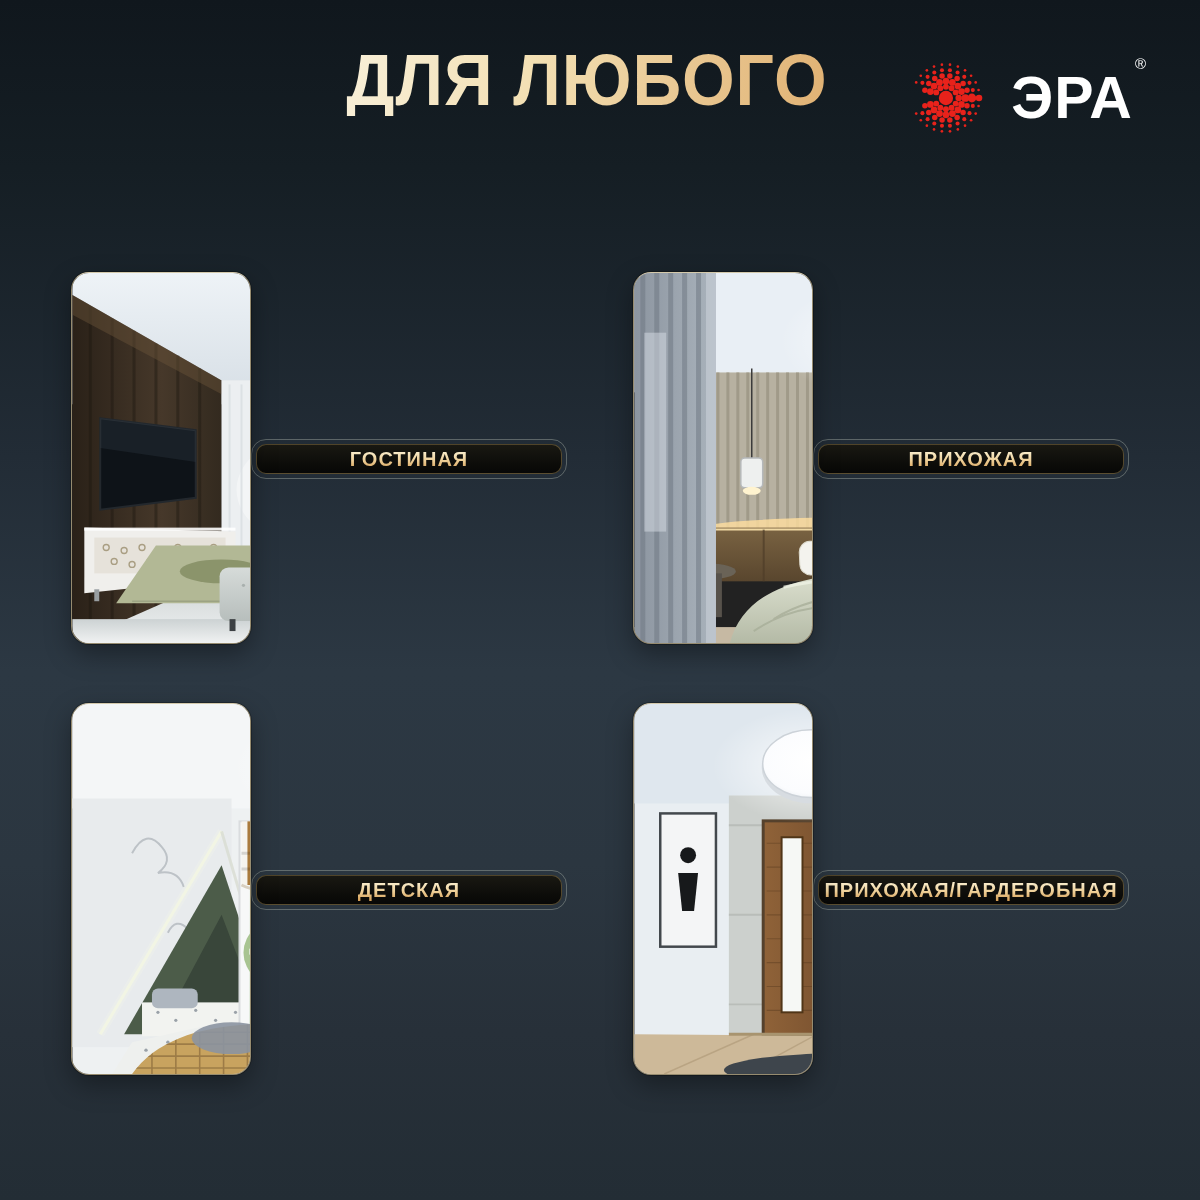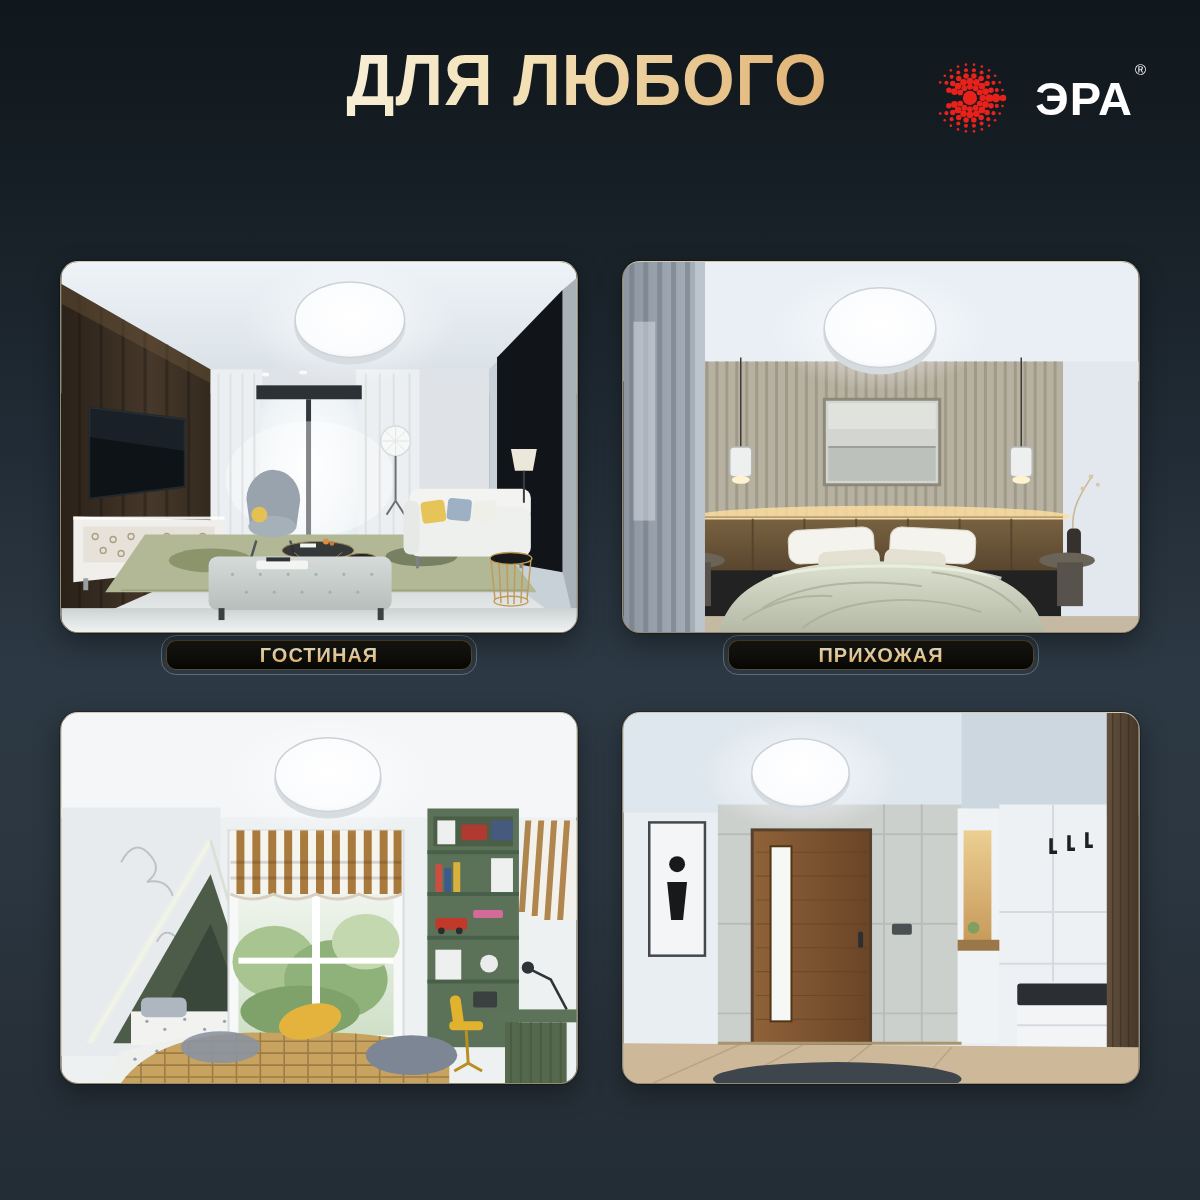"ЭРА" .logo-text { font-size: 47px -> 59px }
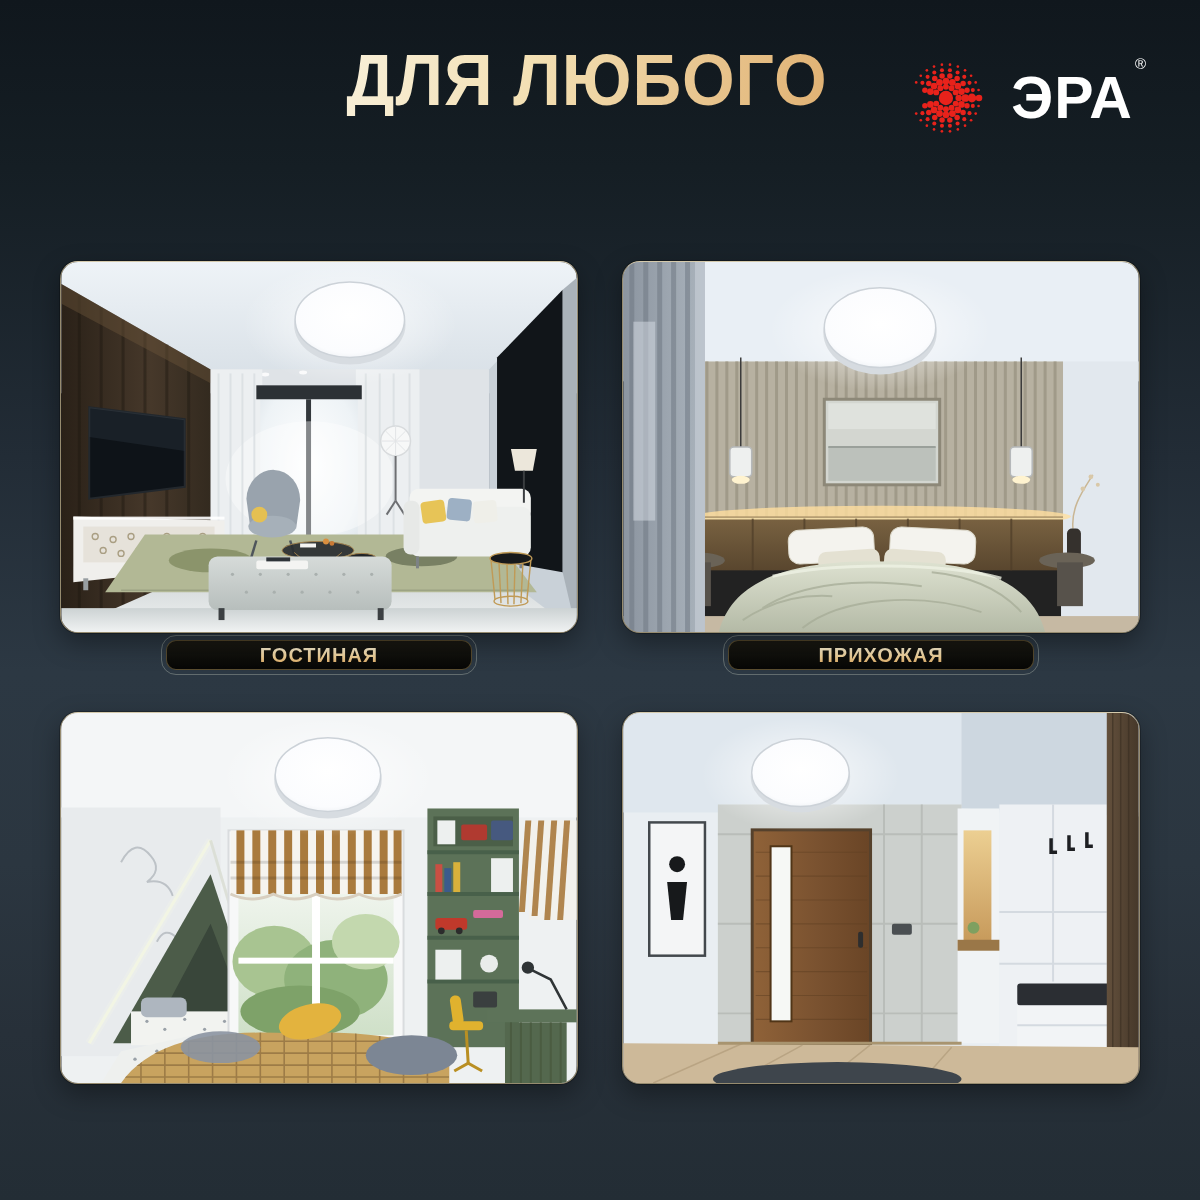"ГОСТИНАЯ" .card { flex-direction: column -> row; margin: 0 -> 11px }
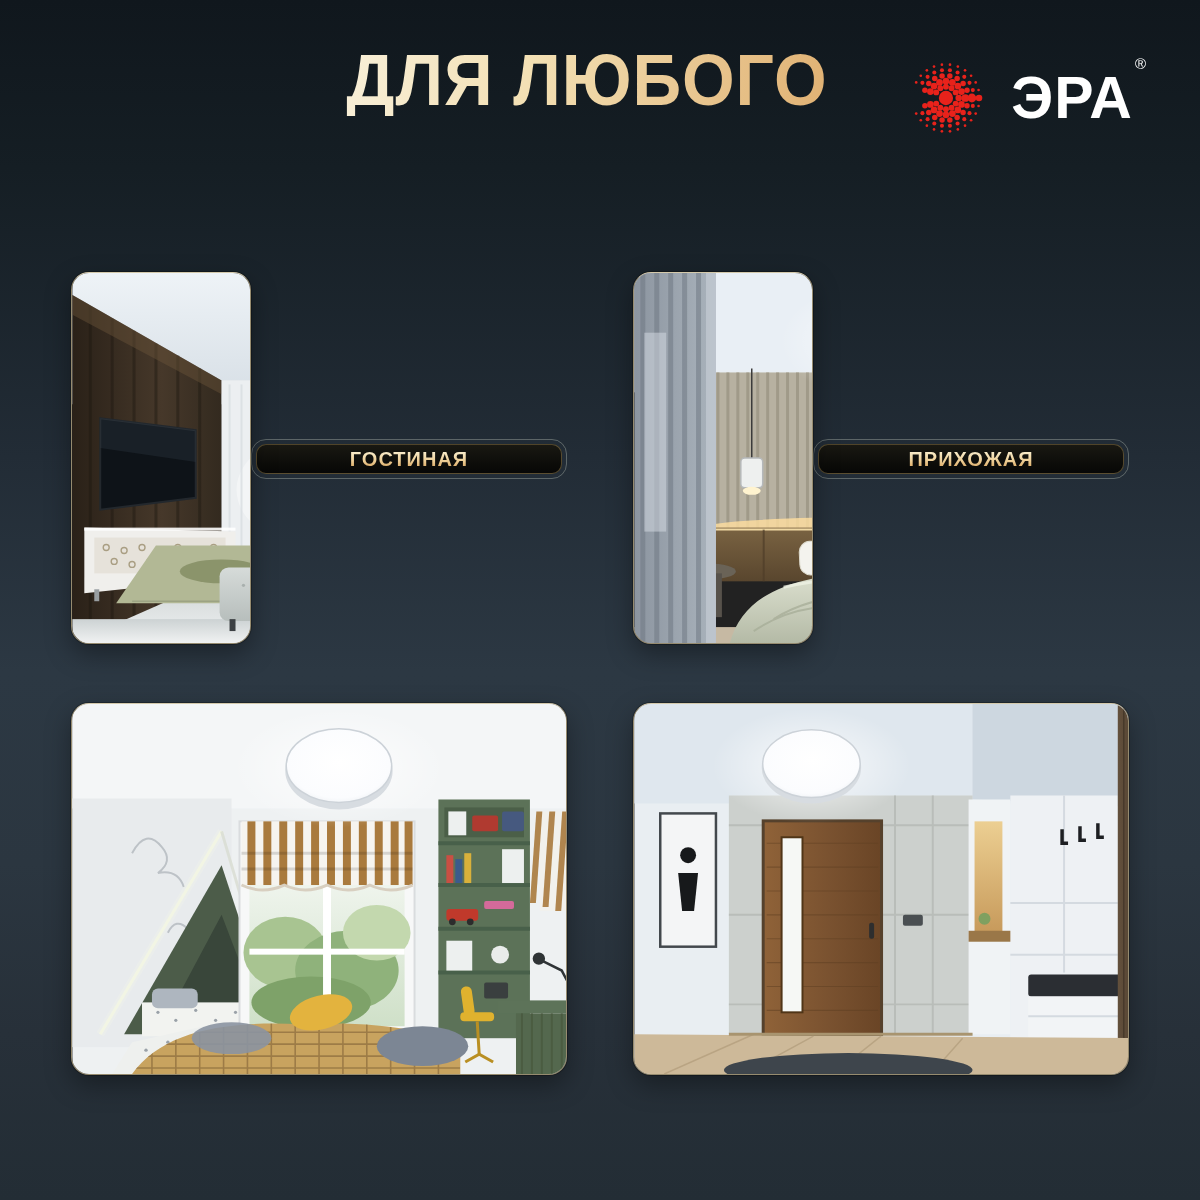"ДЕТСКАЯ" div.plate-outer { html: none -> <div> <div> <span>ДЕТСКАЯ</span> </div> </div> }
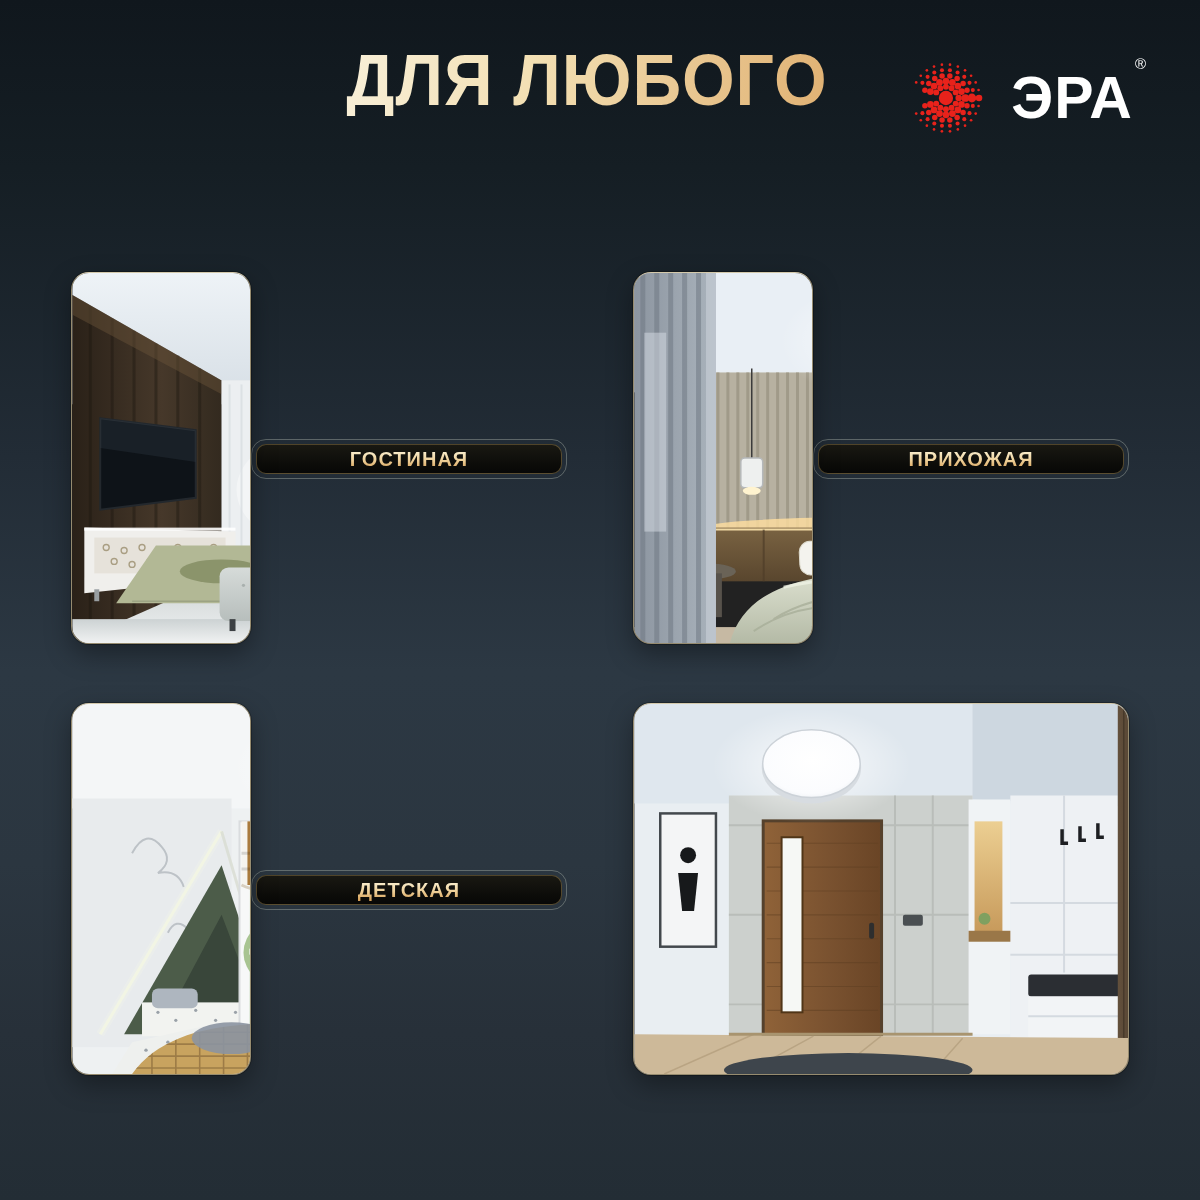"ПРИХОЖАЯ/ГАРДЕРОБНАЯ" div.plate-outer { html: none -> <div> <div> <span>ПРИХОЖАЯ/ГАРДЕРОБНАЯ</span> </div> </div> }
